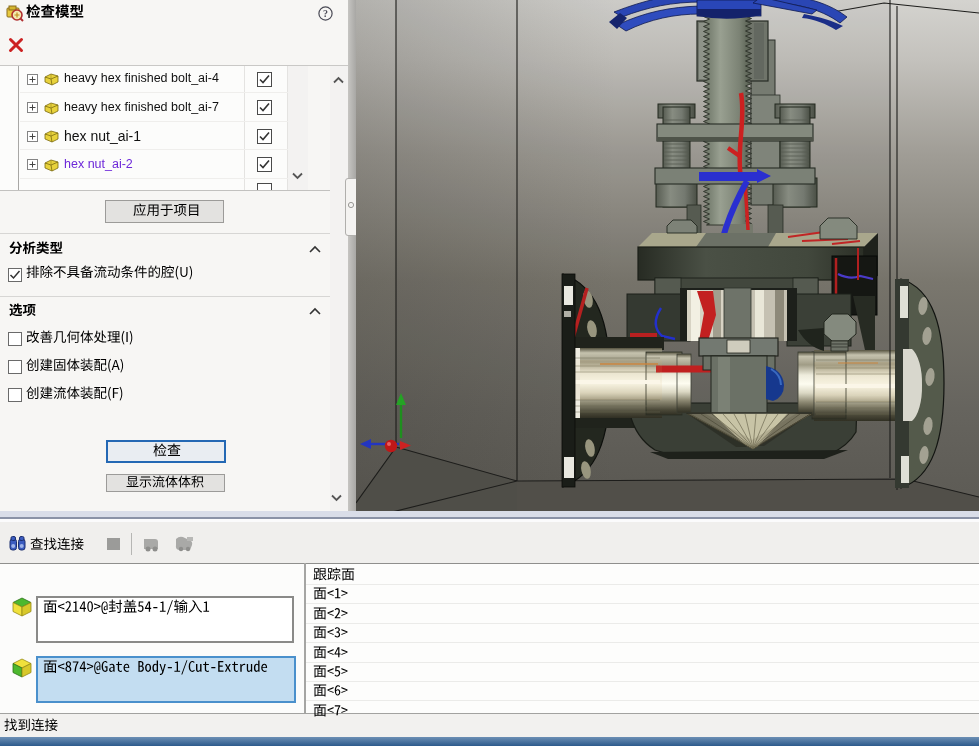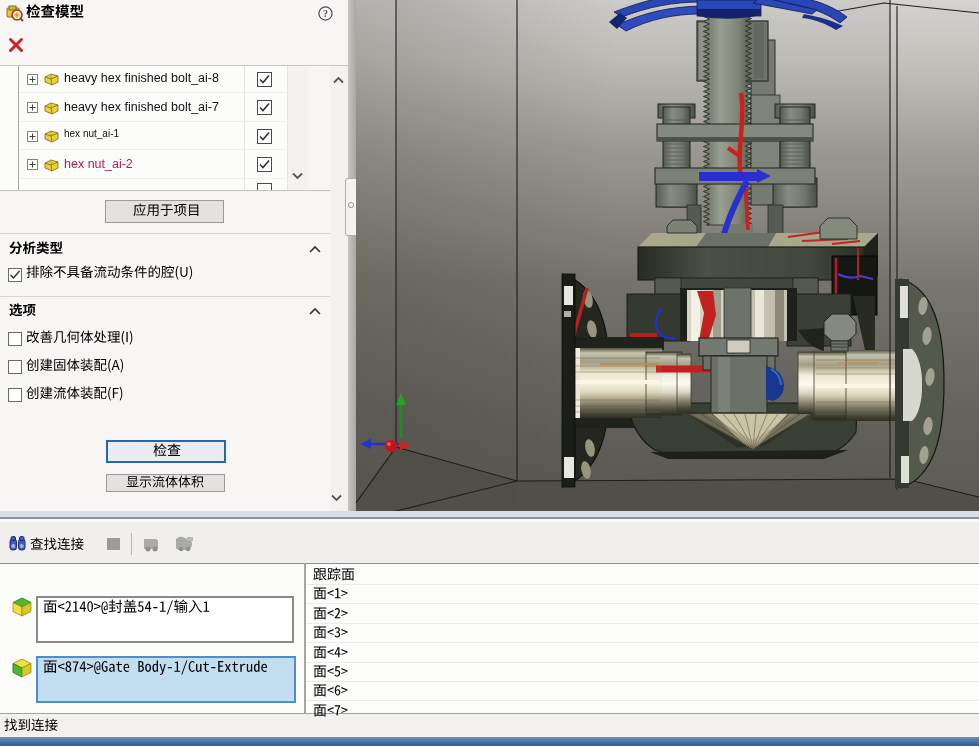"heavy hex finished bolt_ai-8" div.abs { text: ai-8 -> ai-4 }
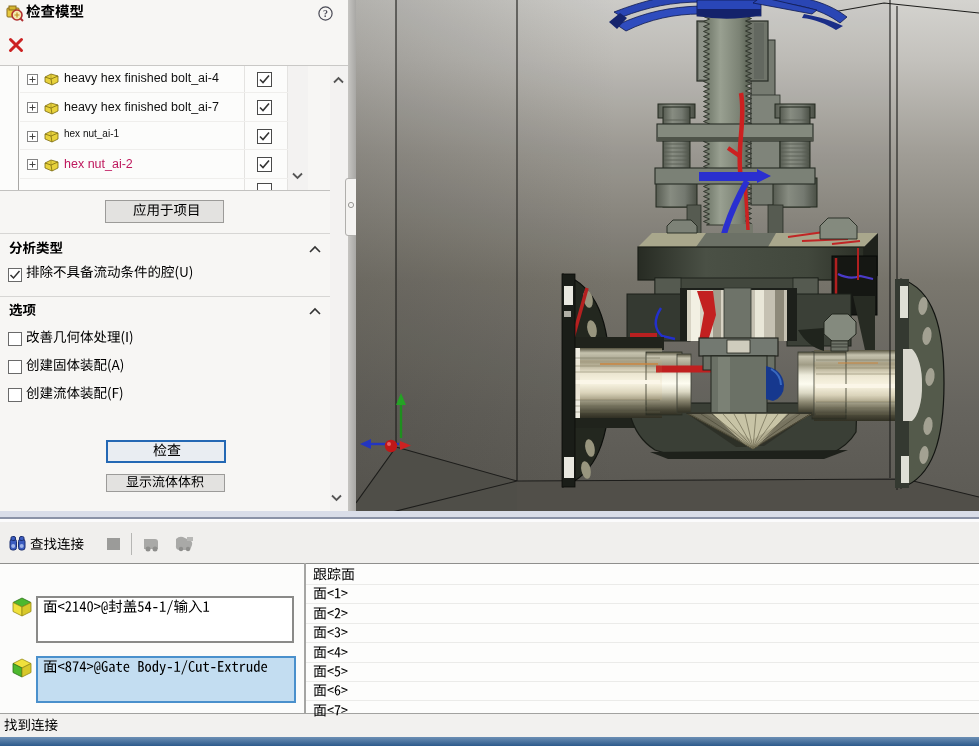"hex nut_ai-1" div.abs { font-size: 10px -> 14px }
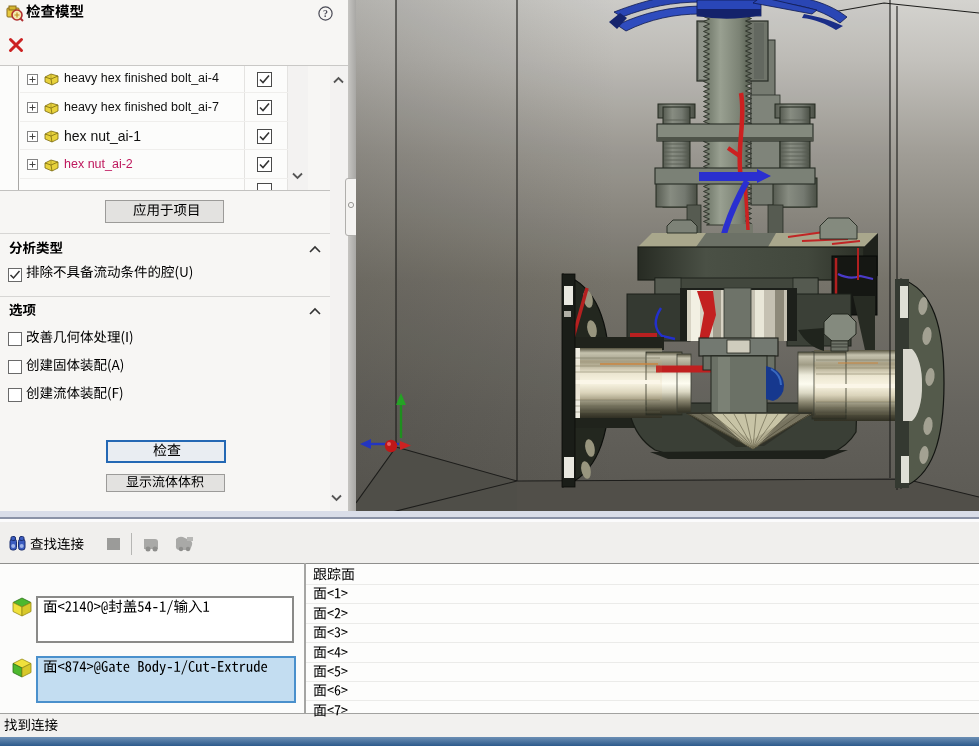"hex nut_ai-2" div.abs { color: #be185d -> #6d28d9 }
